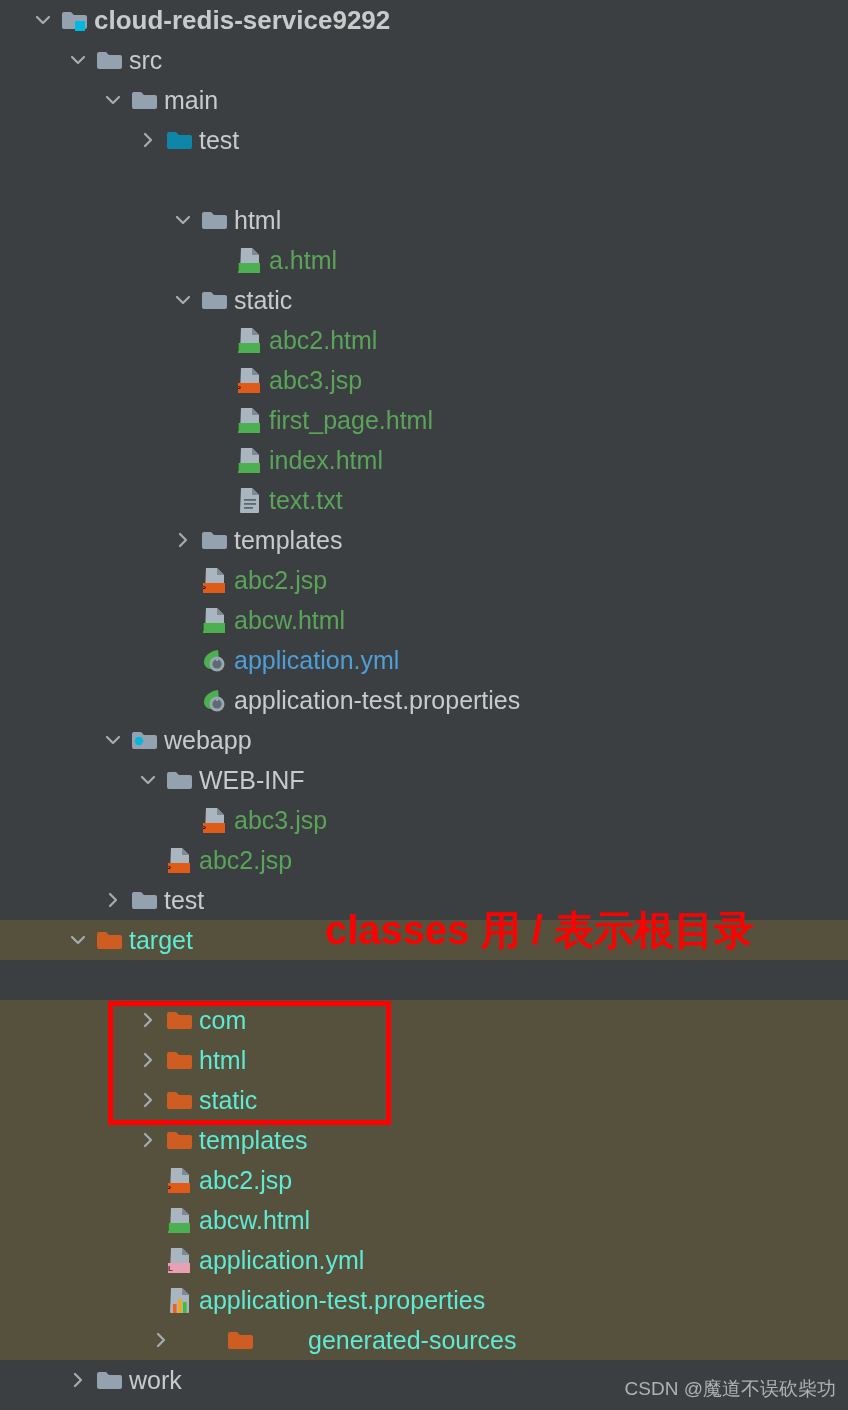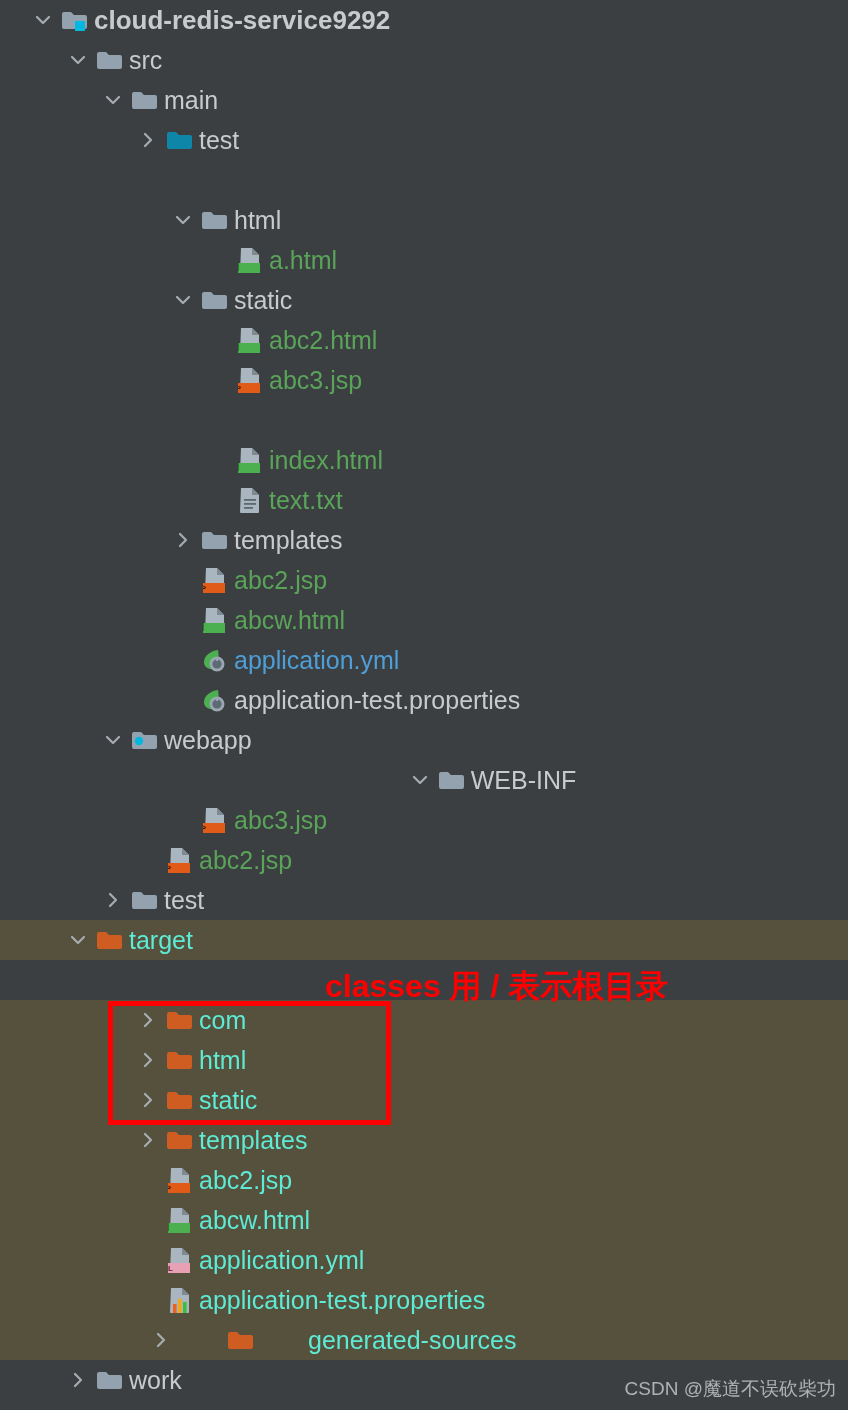"first_page.html" div.row { html: none -> <div> <div></div> <div></div> <div> <svg> <path></path> <path></path> <rect></rect> <text>H</text> </svg> </div> <div>first_page.html</div> </div> }
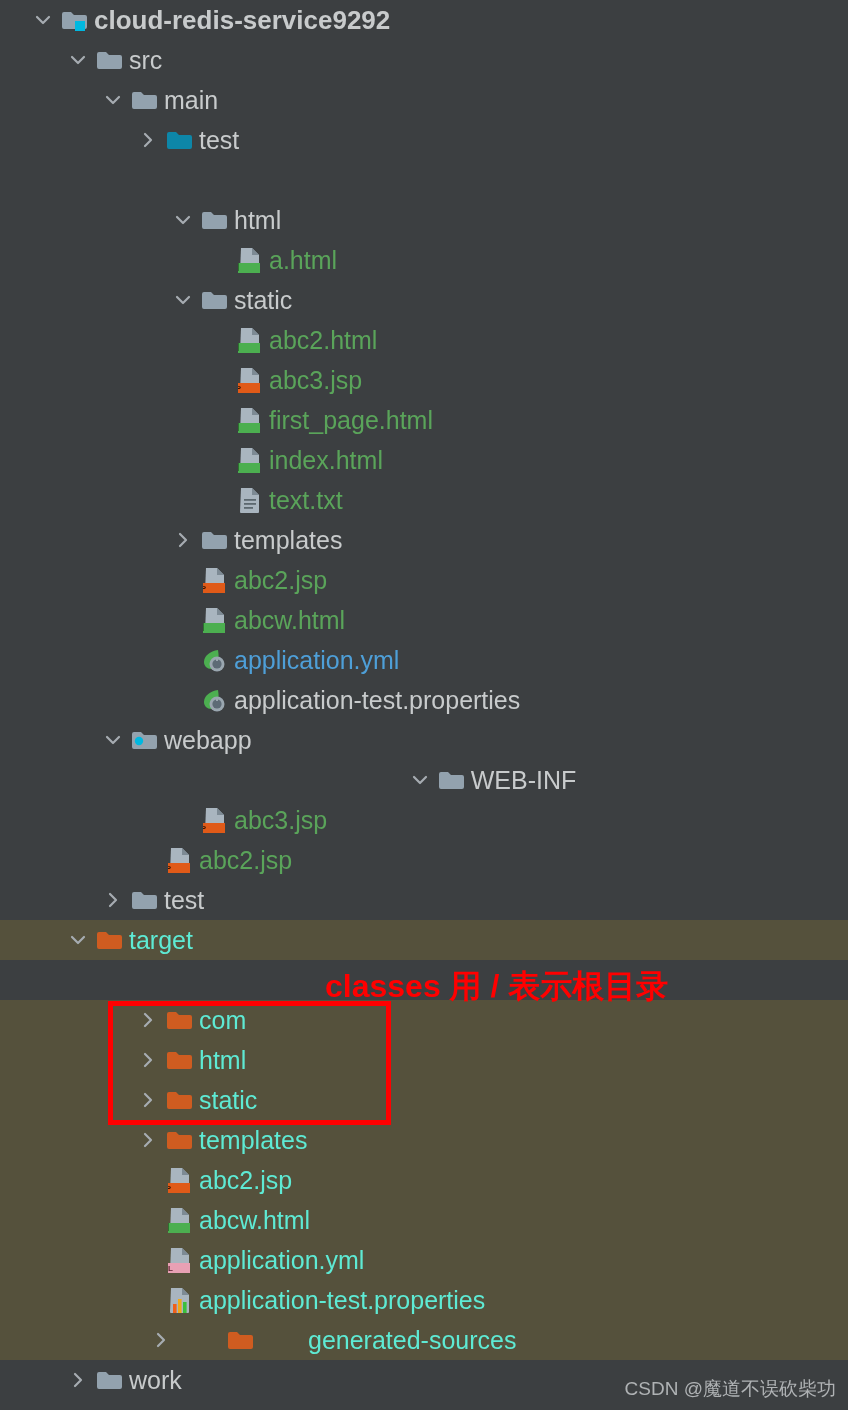"WEB-INF" div.row { justify-content: center -> none }
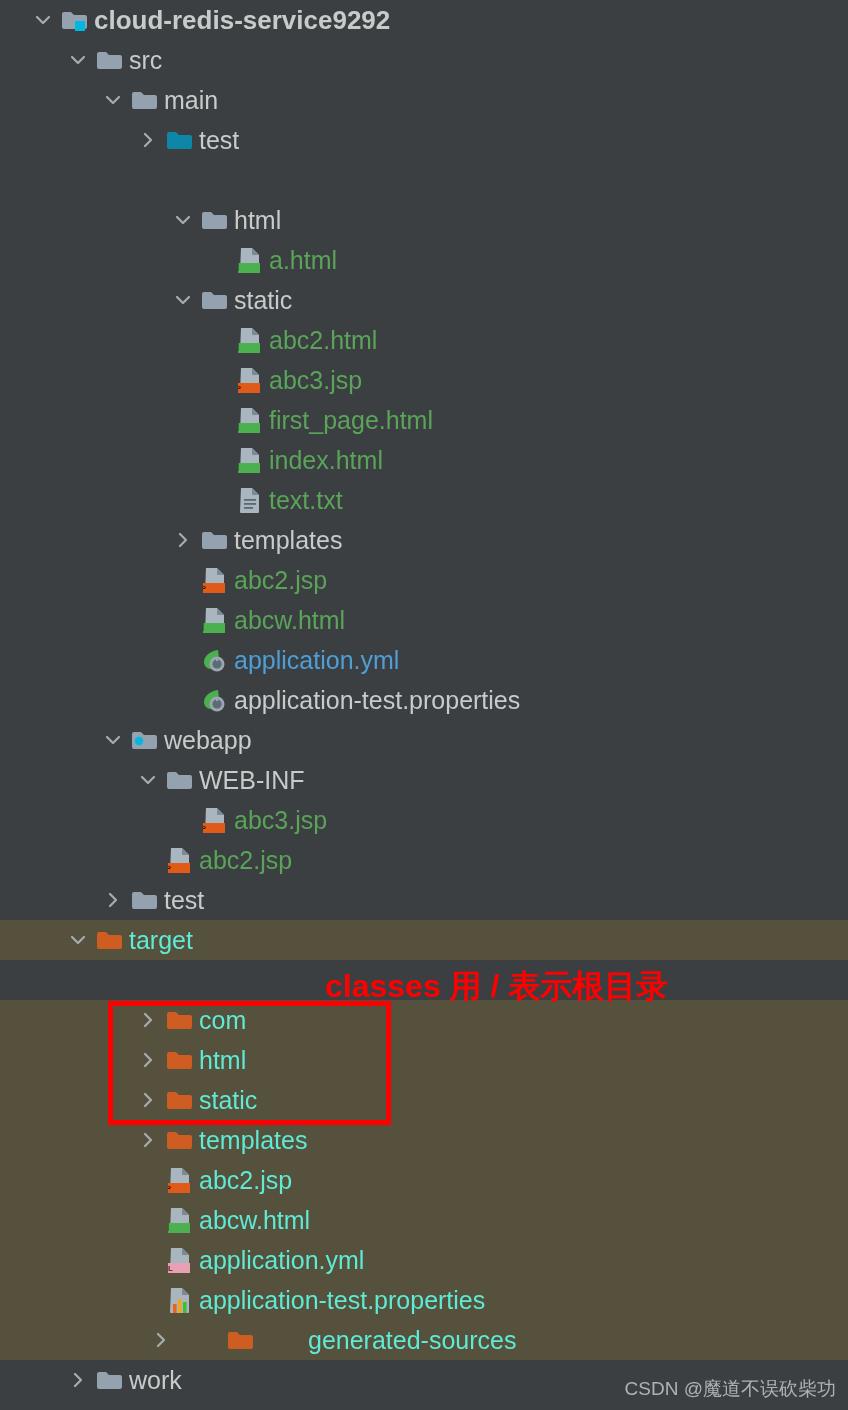"classes 用 / 表示根目录" #anno-text { font-size: 32px -> 40px; top: 962px -> 906px }
